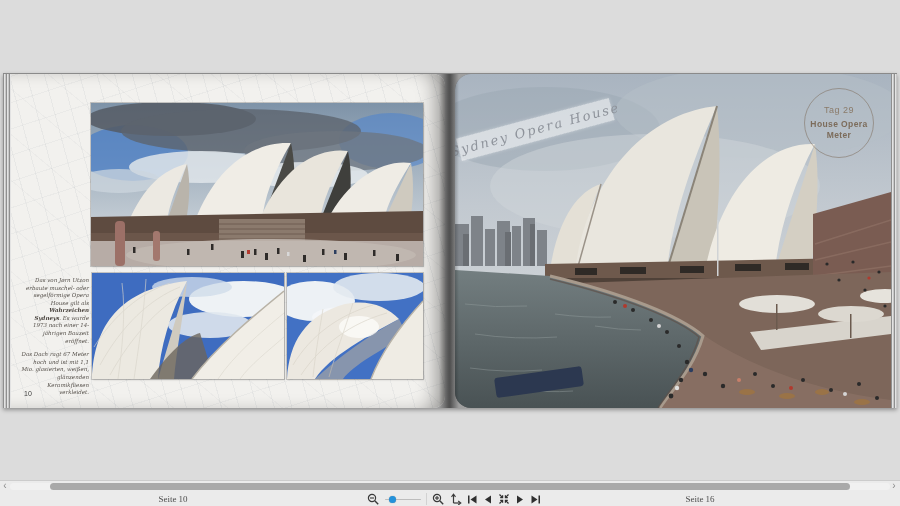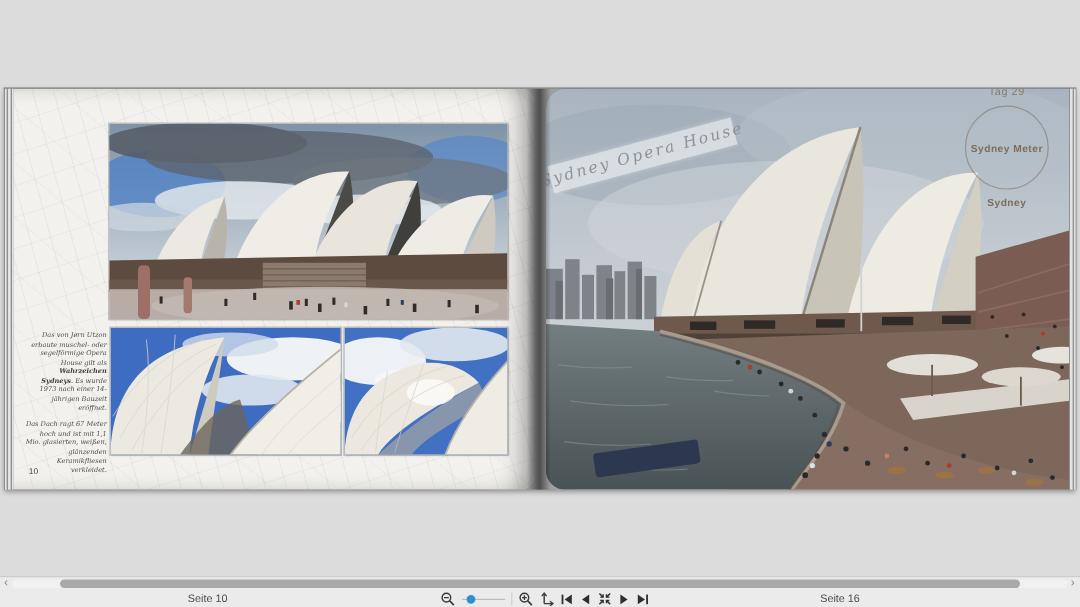"Tag 29" .badge { gap: 34px -> none }
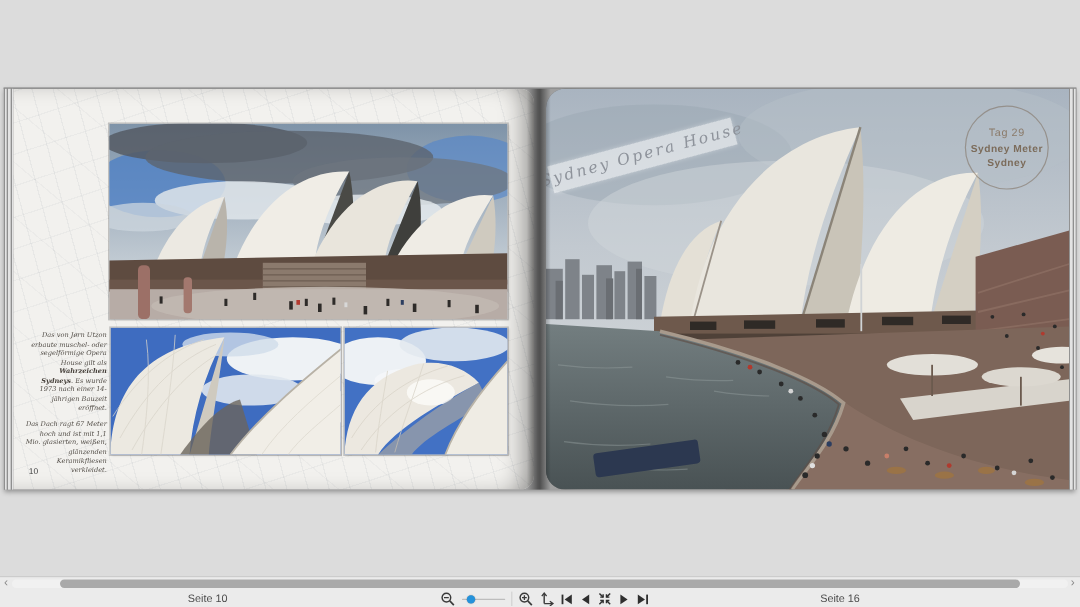"Sydney Meter" div.title { text: Sydney  Meter -> House  Opera }
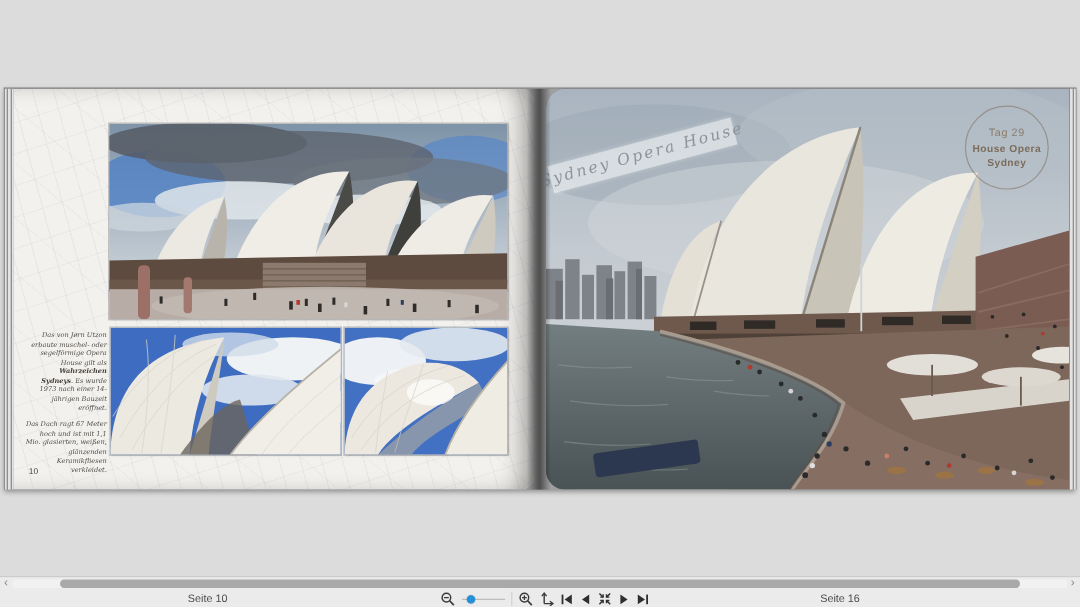"Sydney" div.title { text: Sydney -> Meter }
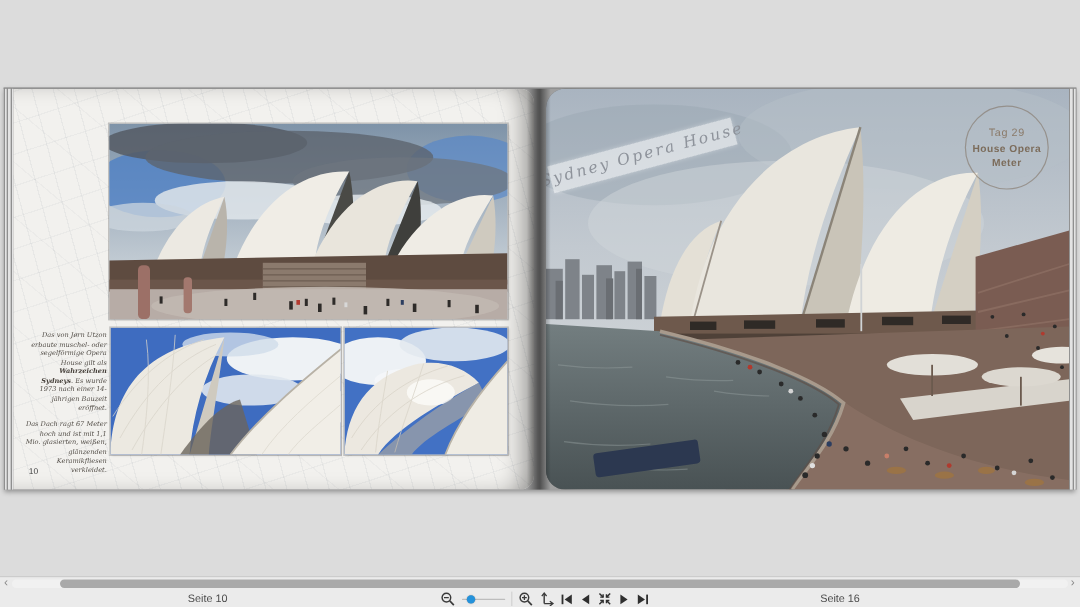"Seite 10" .page-label { font-family: none -> Liberation Serif, serif }
